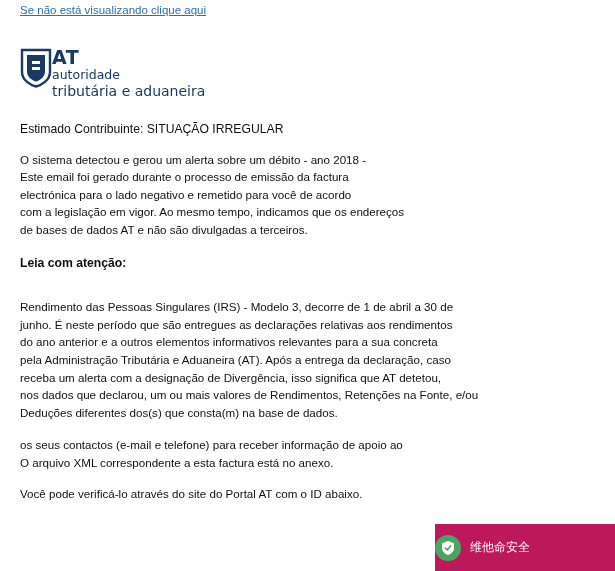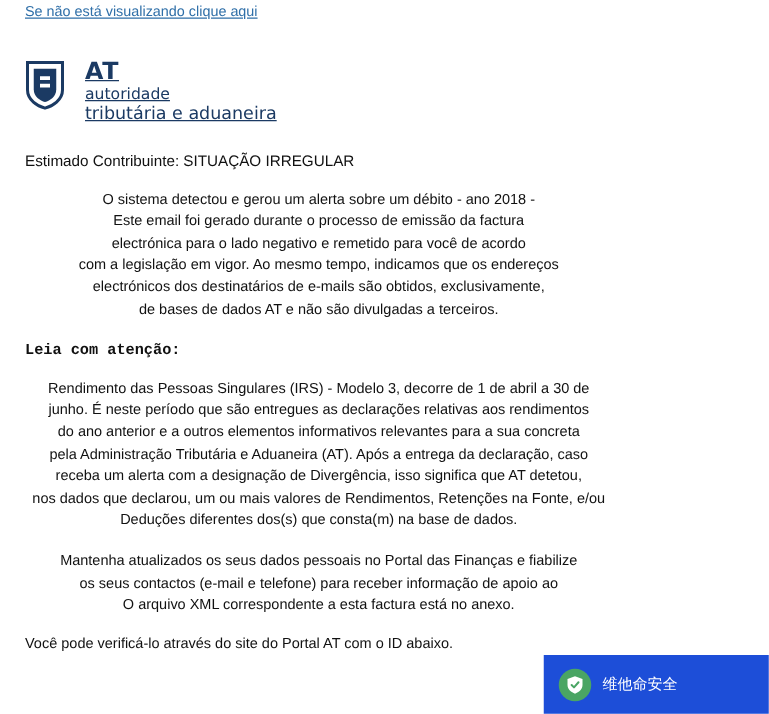"AT" .logo-text { margin-left: 16px -> 0; text-decoration: underline -> none }
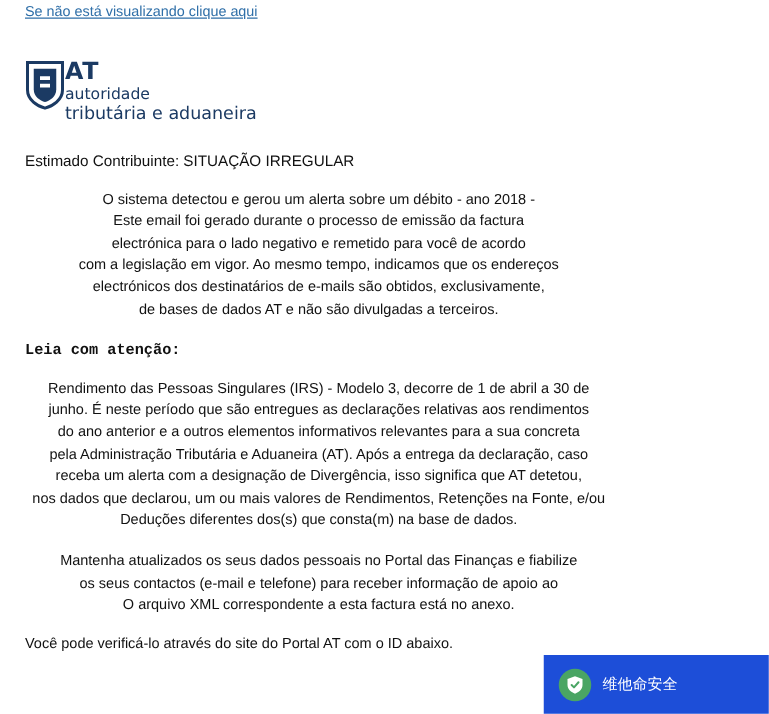"O sistema detectou e gerou" p.tight { text-align: center -> none }
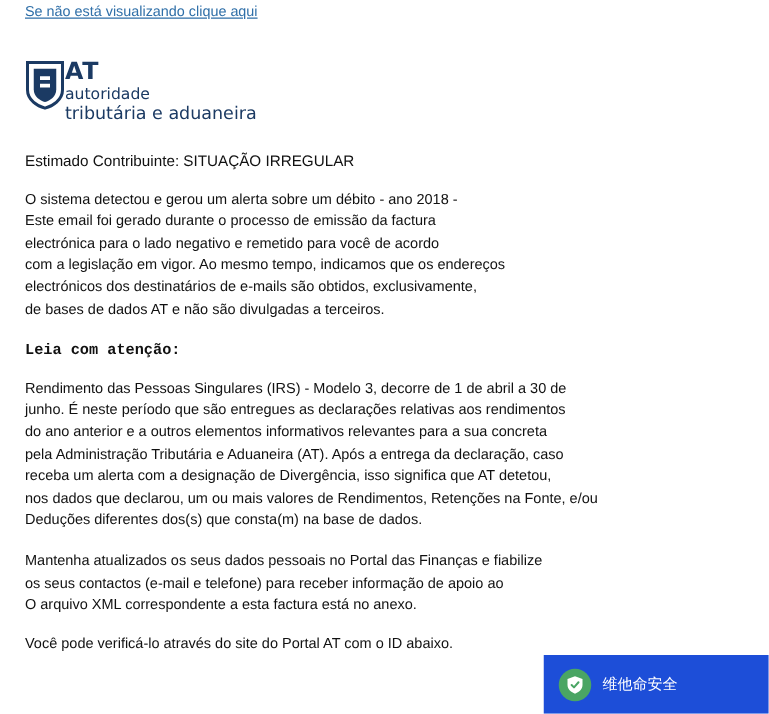"electrónicos dos destinatários de" p.tight { html: <p>electrónicos dos destinatários de e-mails são obtidos, exclusivamente,</p> -> none }
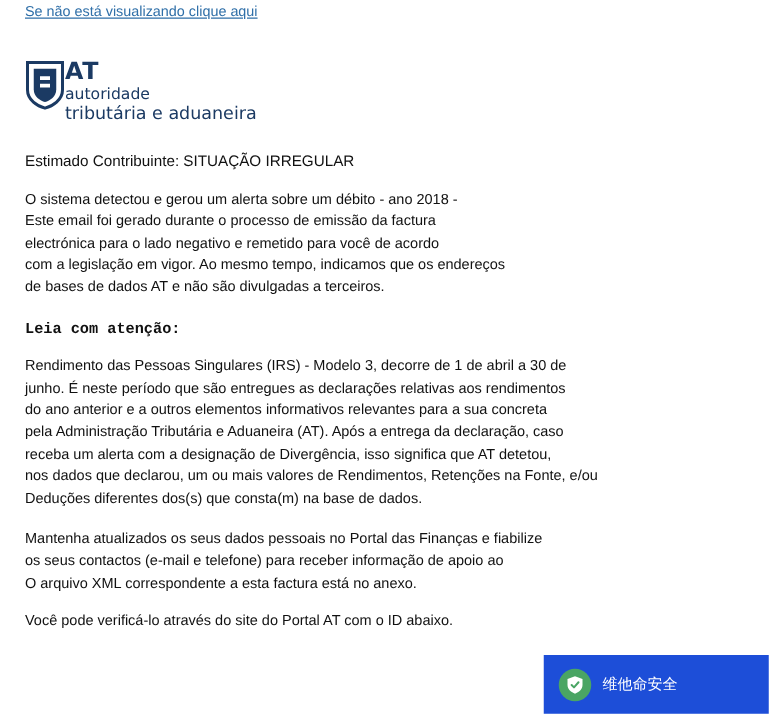"Leia com atenção:" .section-head { font-family: Liberation Mono, monospace -> none; margin: 4px 0 12px 0 -> 4px 0 26px 0 }
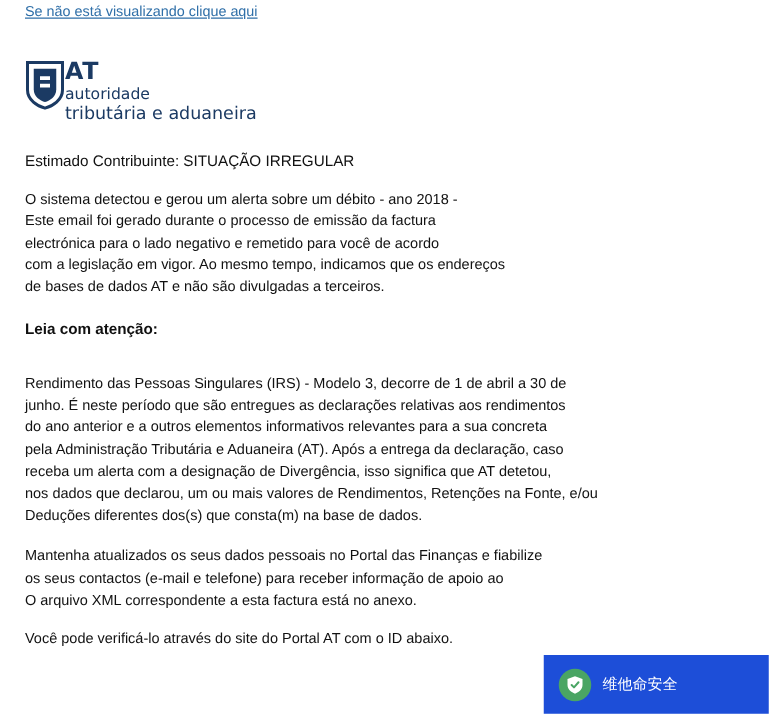"Mantenha atualizados os seus dados" p.tight { html: <p>Mantenha atualizados os seus dados pessoais no Portal das Finanças e fiabilize</p> -> none }
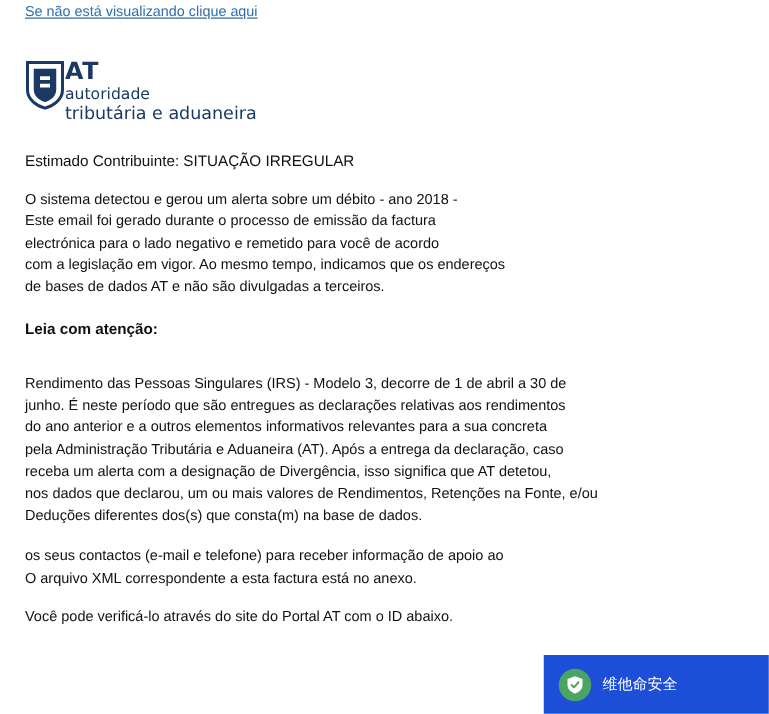"维他命安全" .badge { background: #1d4ed8 -> #be185d; padding-left: 12px -> none }
